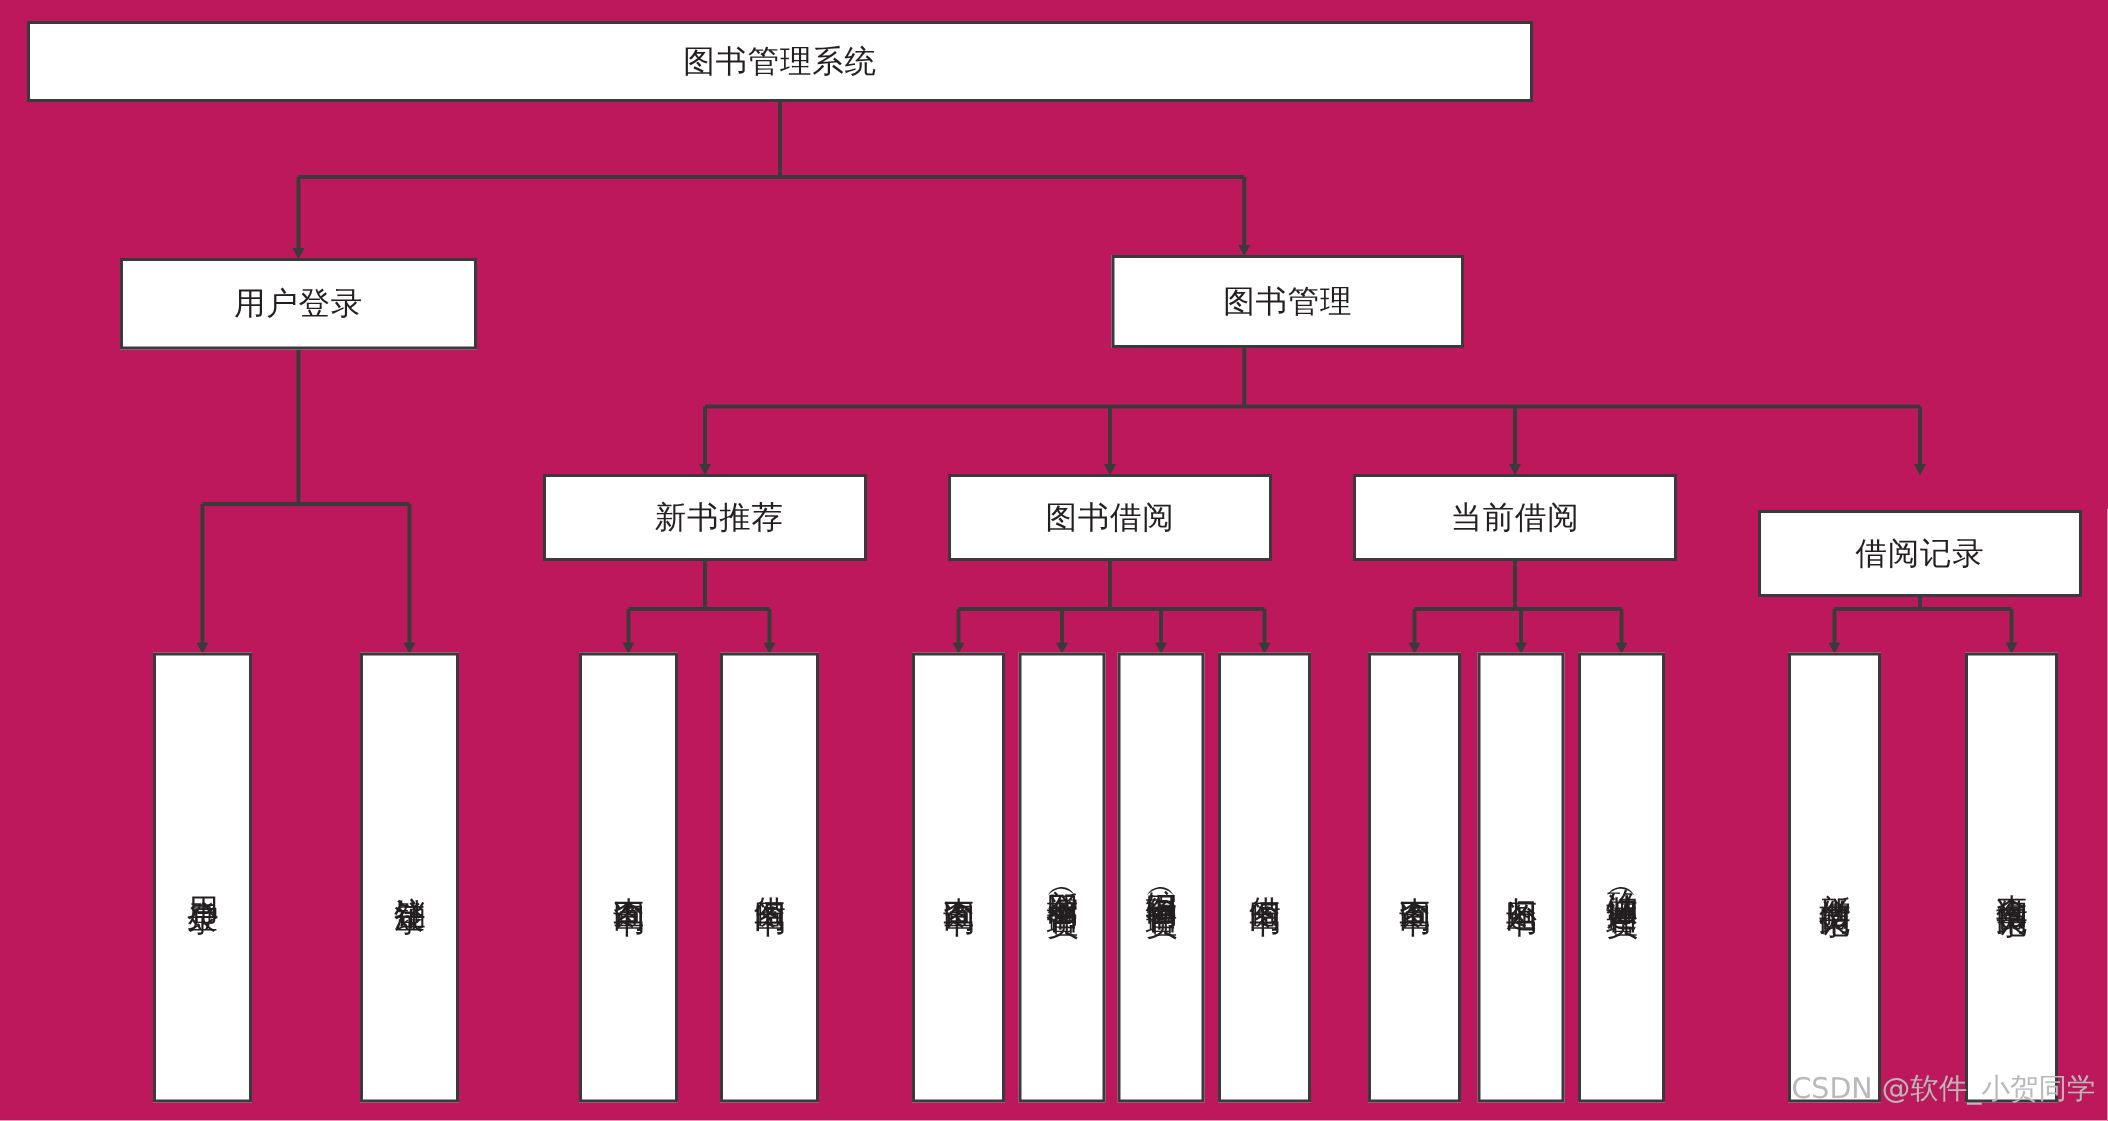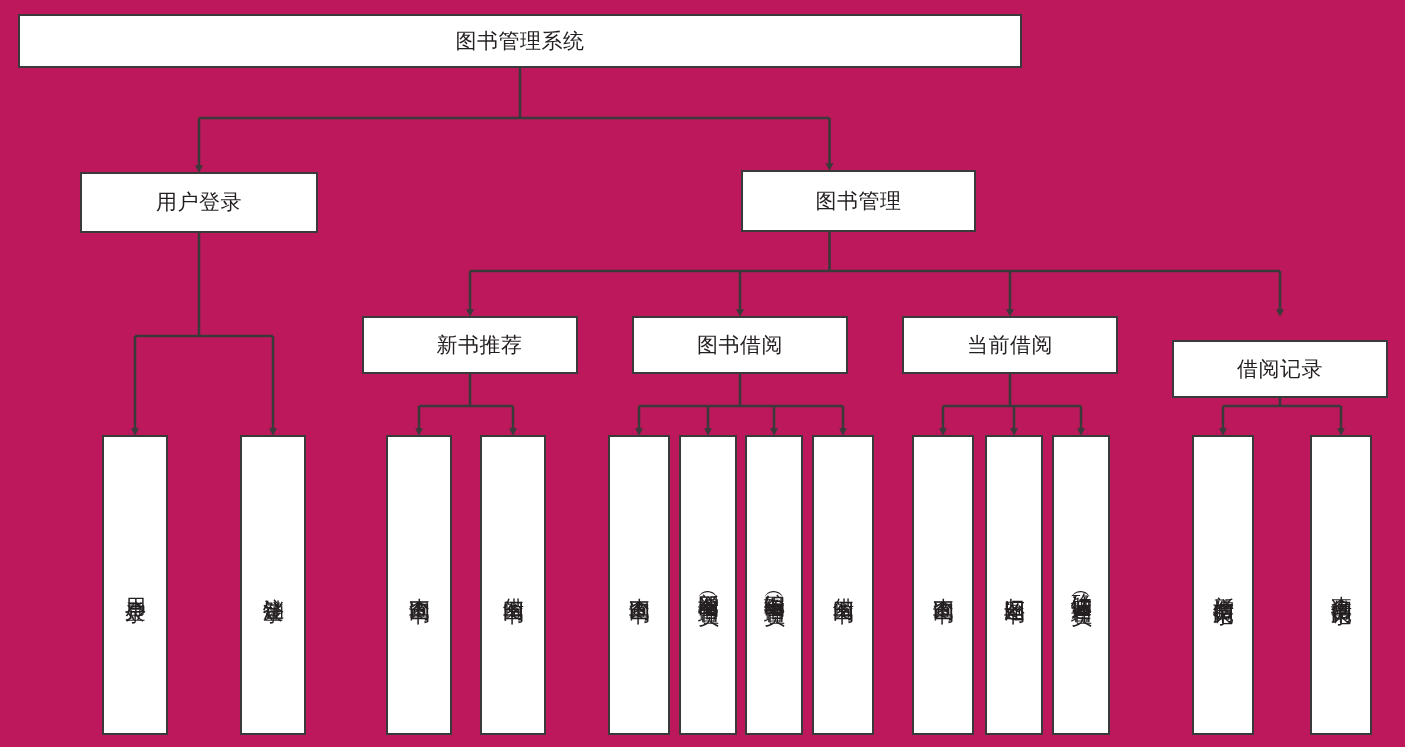"CSDN @软件_小贺同学" div.watermark { html: none -> <div>CSDN @软件_小贺同学</div> }
